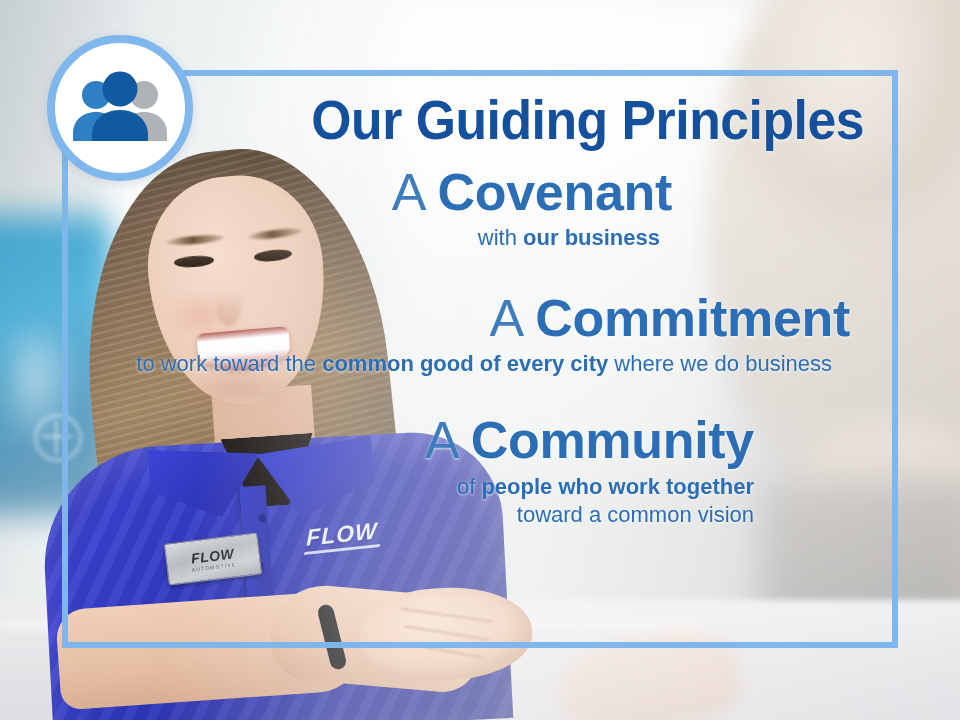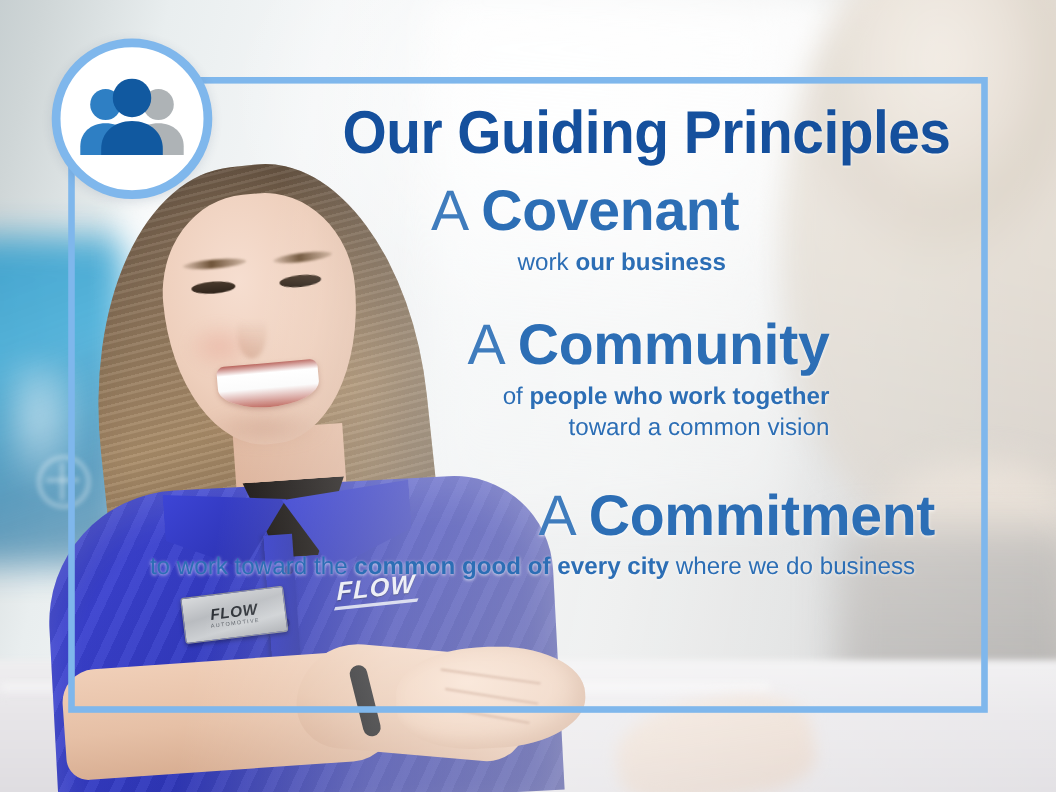"work" span { text: work -> with }
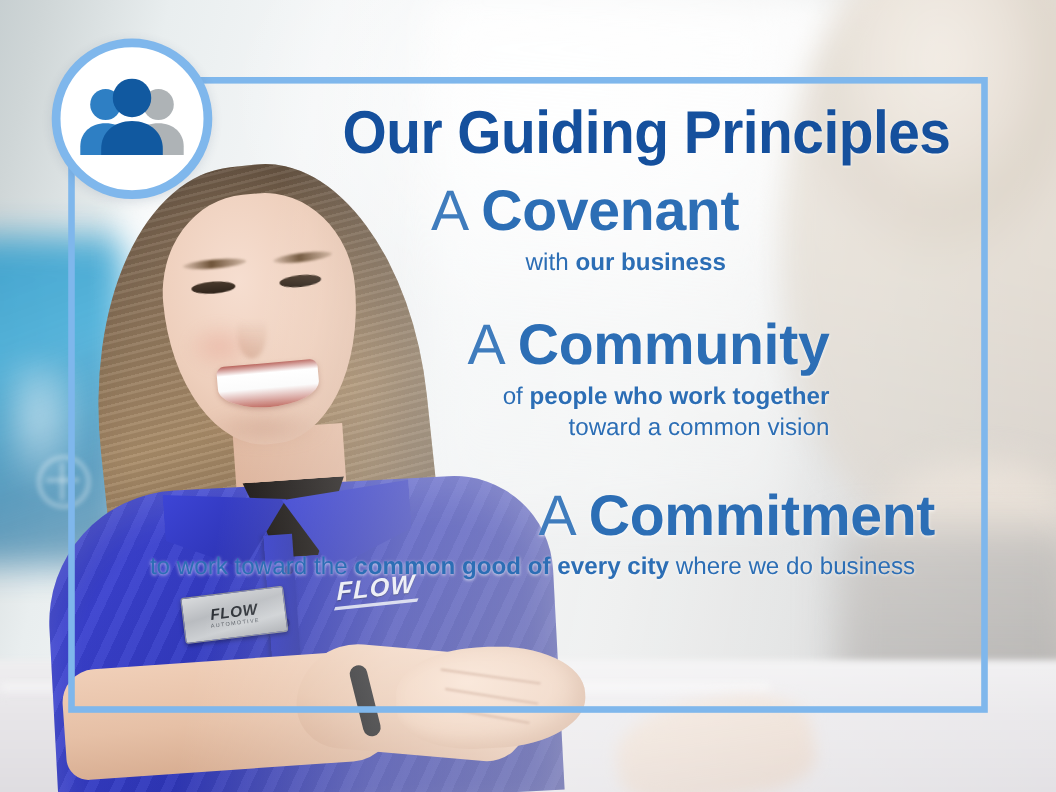"A Community" div.principle { order: before "A Commitment" -> after "A Commitment" }
